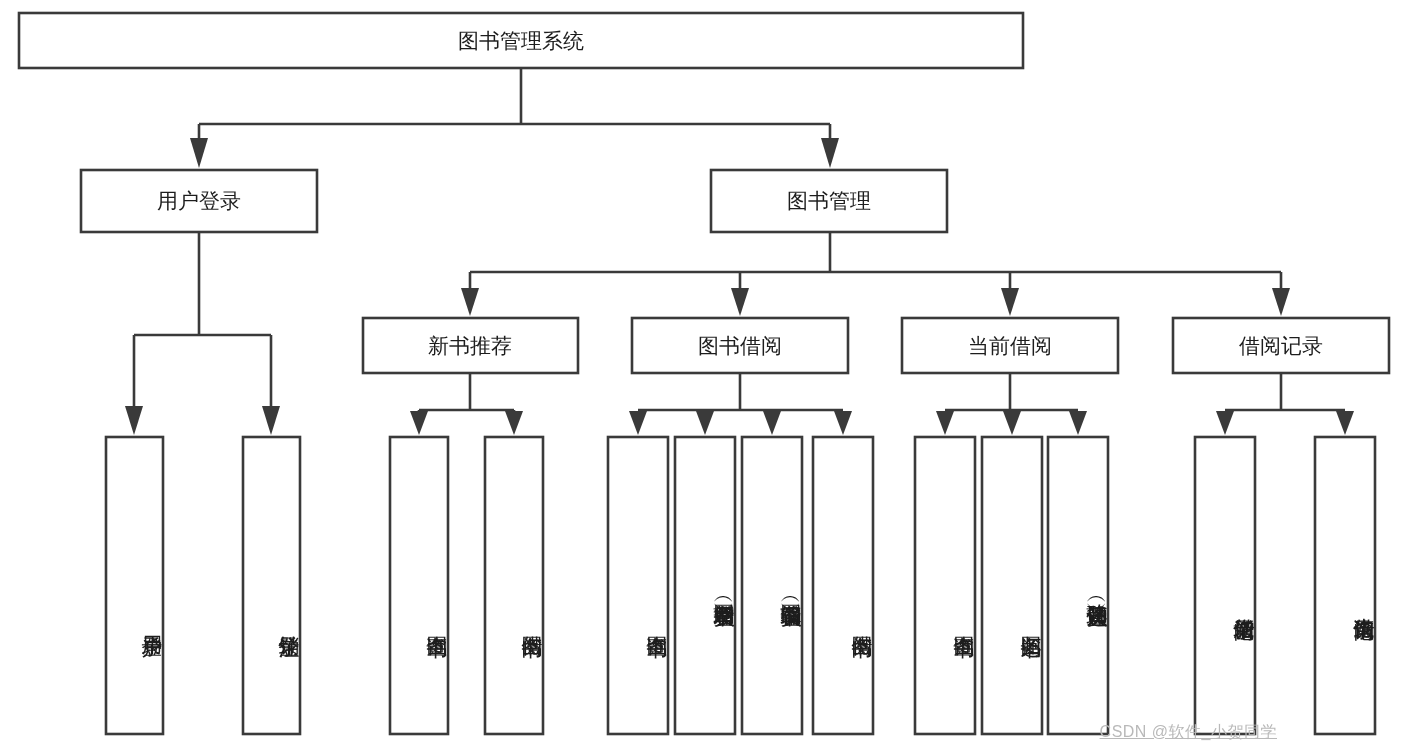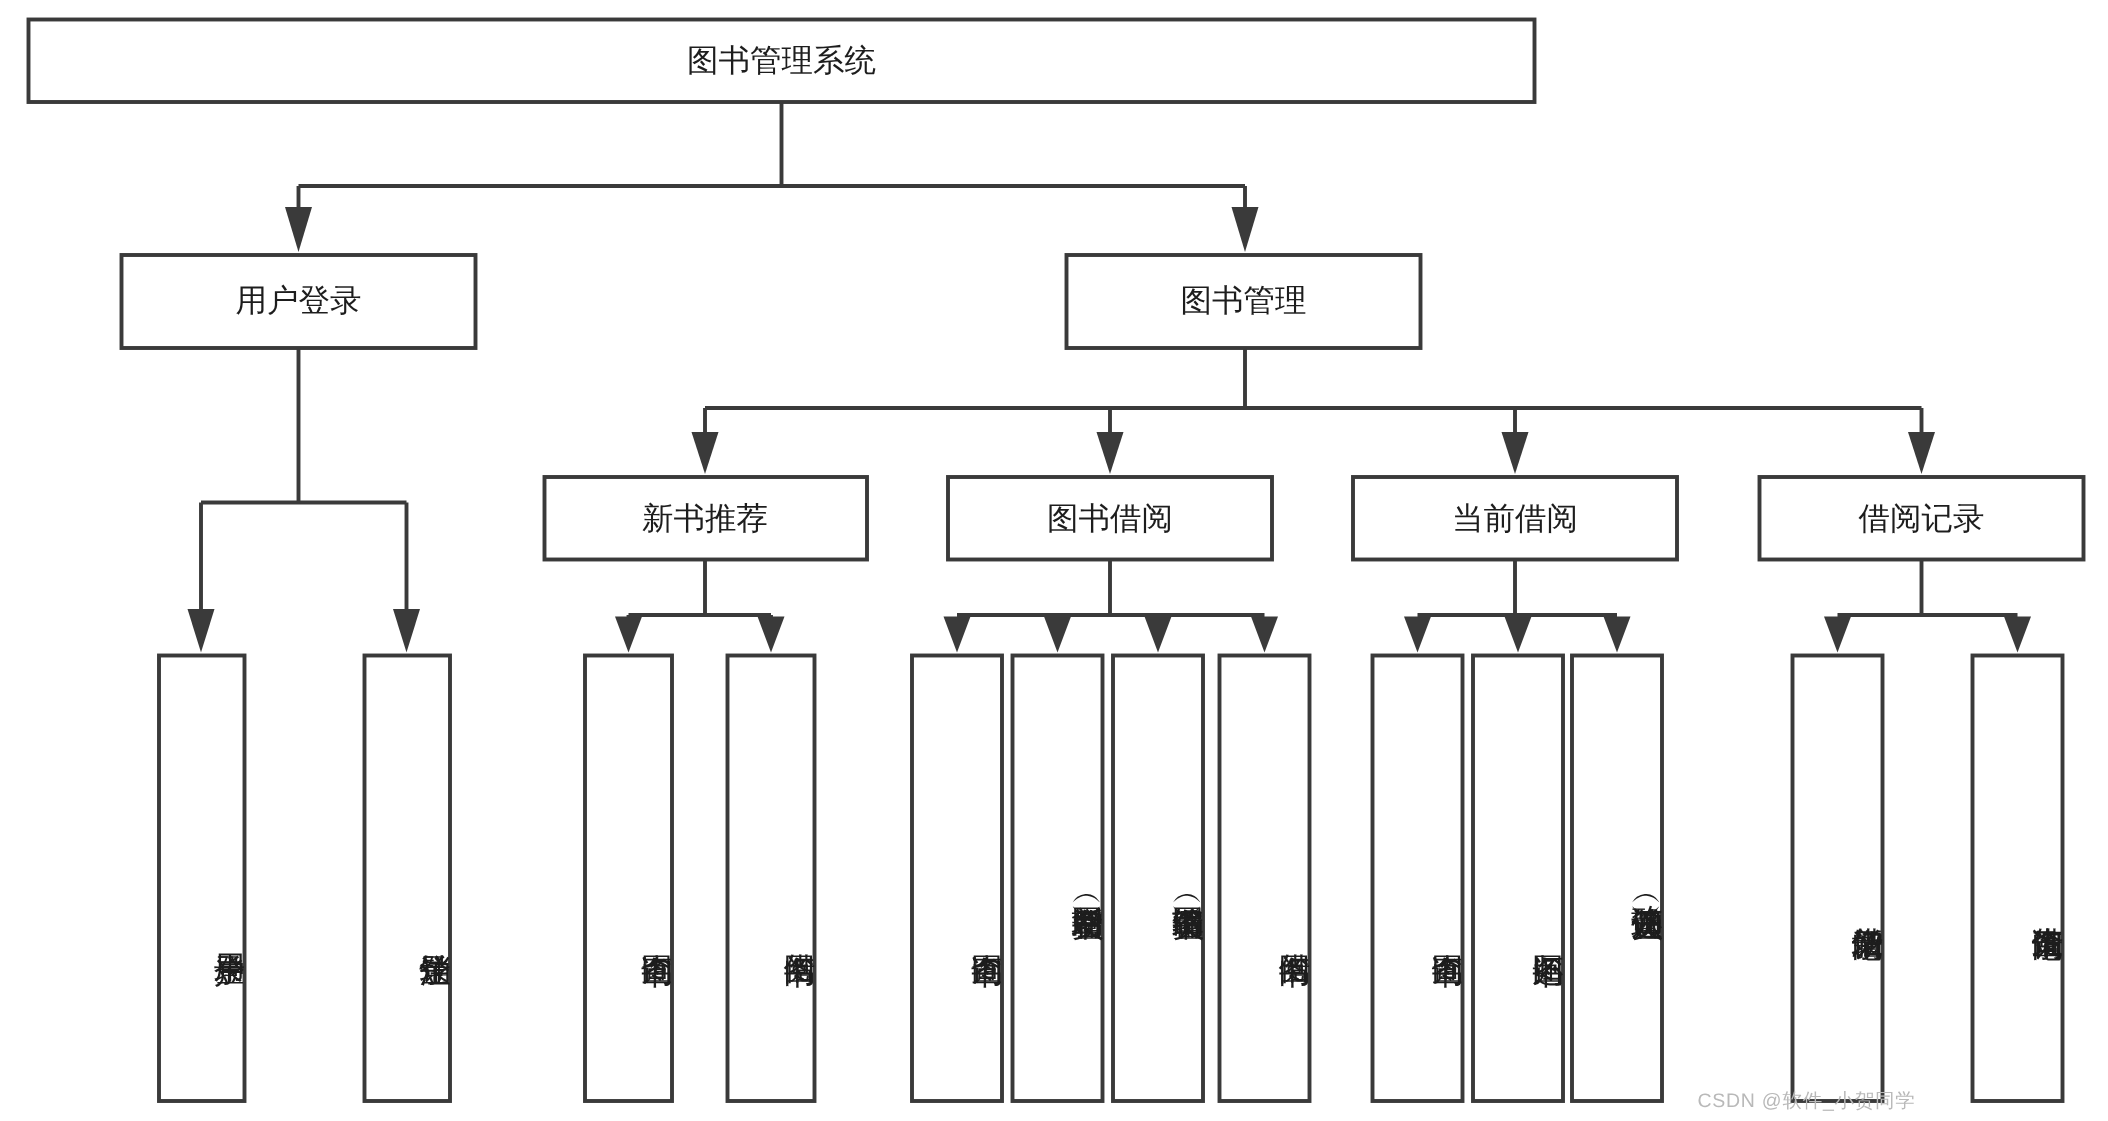"CSDN @软件_小贺同学" .watermark { font-size: 13px -> 16px; text-decoration: none -> underline }
